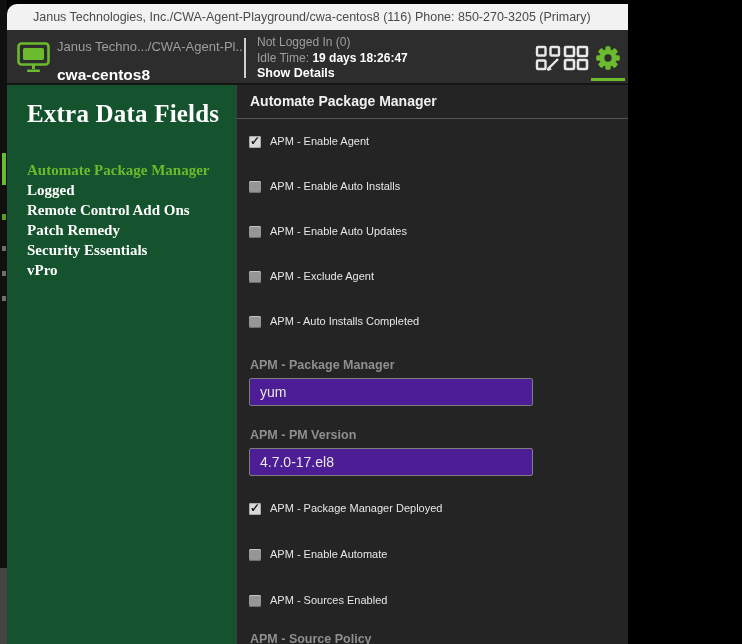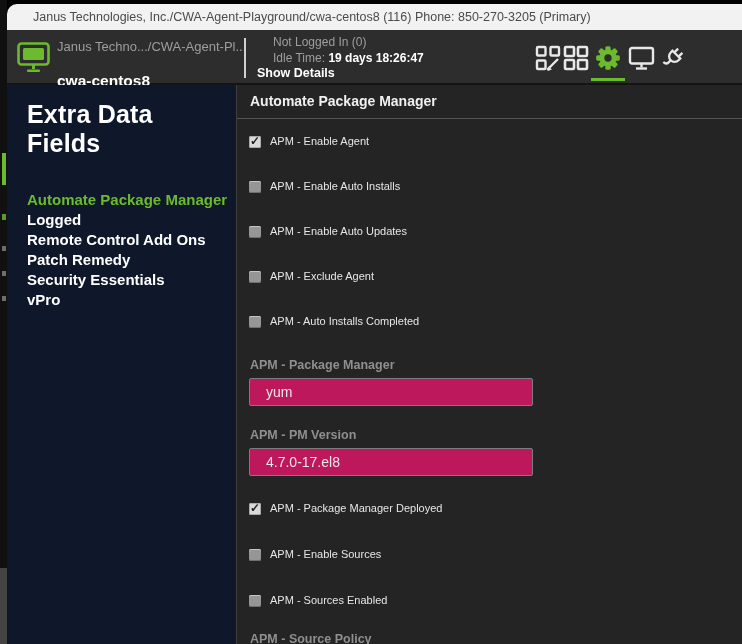"Janus Technologies," .app { width: 742px -> 628px }
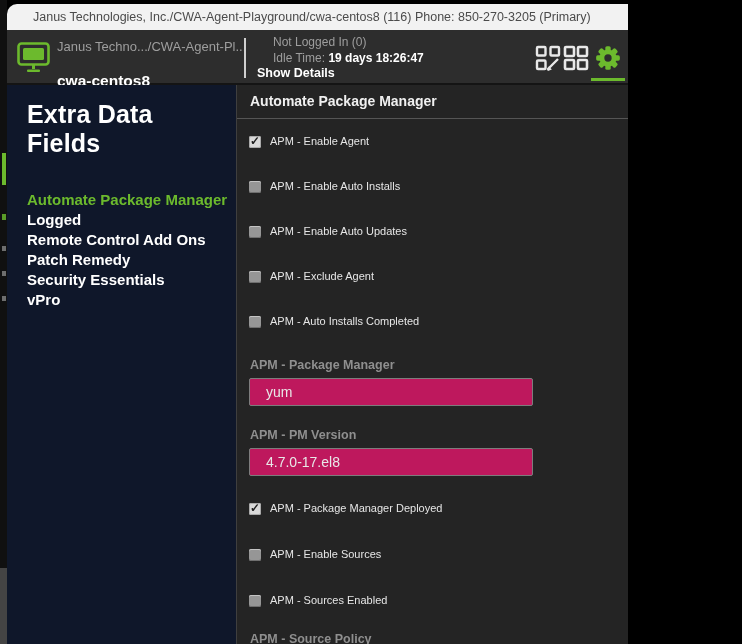"Not Logged In (0)" .session .muted { margin-left: 16px -> none }
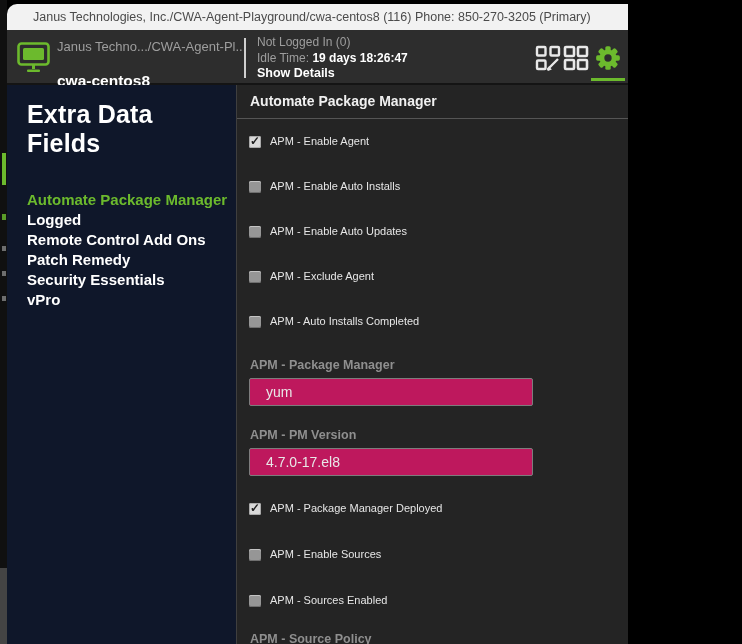"cwa-centos8" .agent-name { margin-top: 18px -> 12px }
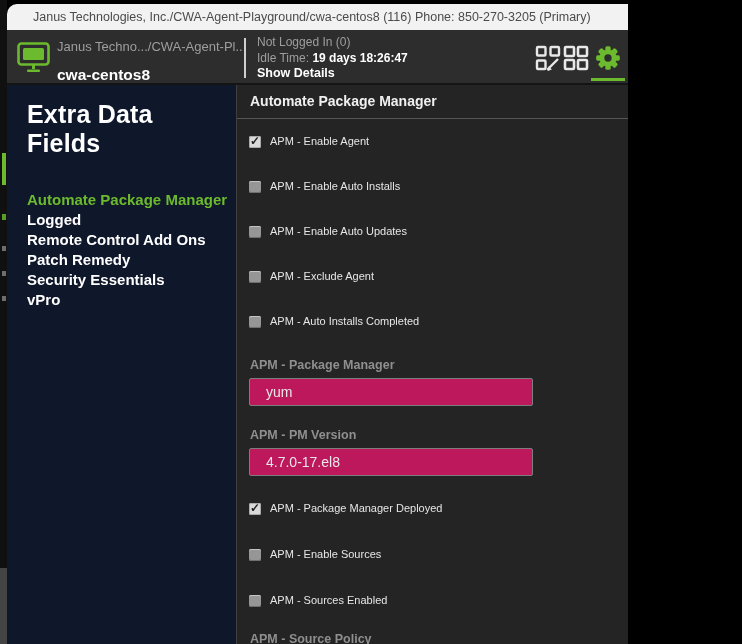"Extra Data Fields" .sidebar { background: #0f172a -> #14532d; font-family: none -> Liberation Serif, serif }
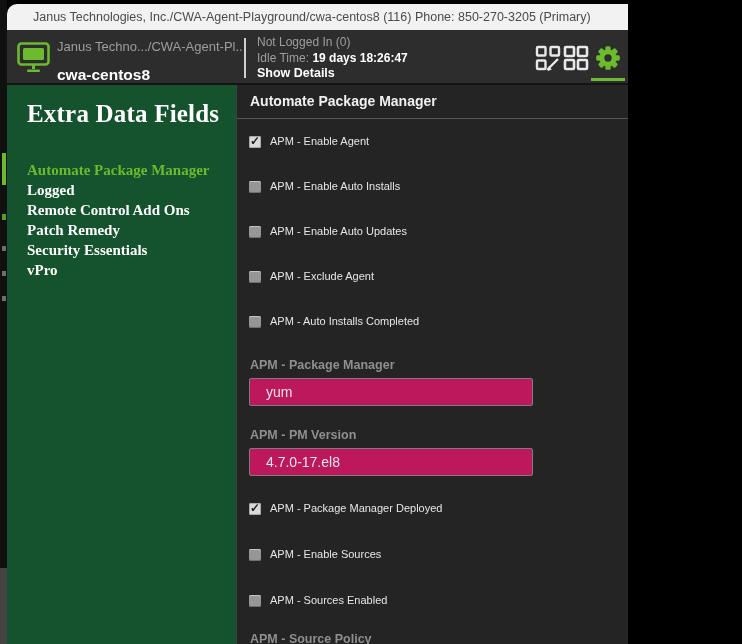"yum" .field-input { background: #be185d -> #4c1d95; padding: 0 16px -> 0 10px }
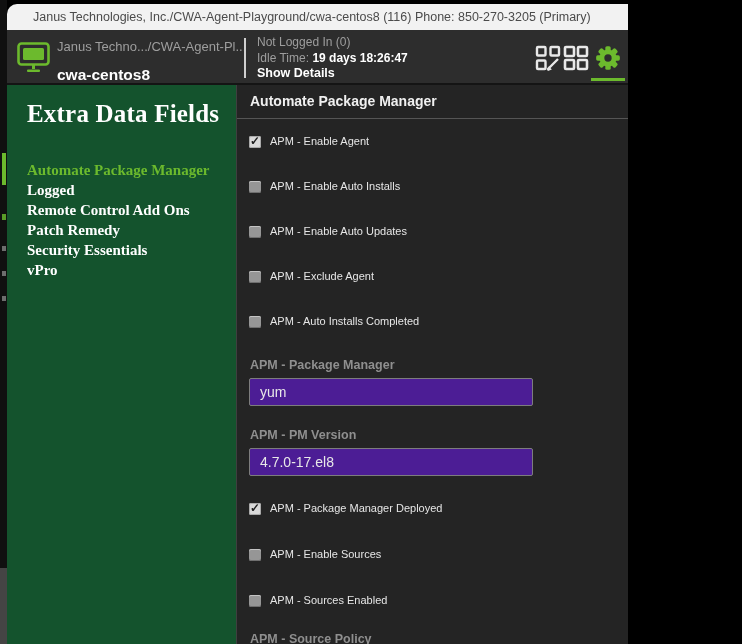"APM - Enable Sources" span.cb-label { text: Sources -> Automate }
